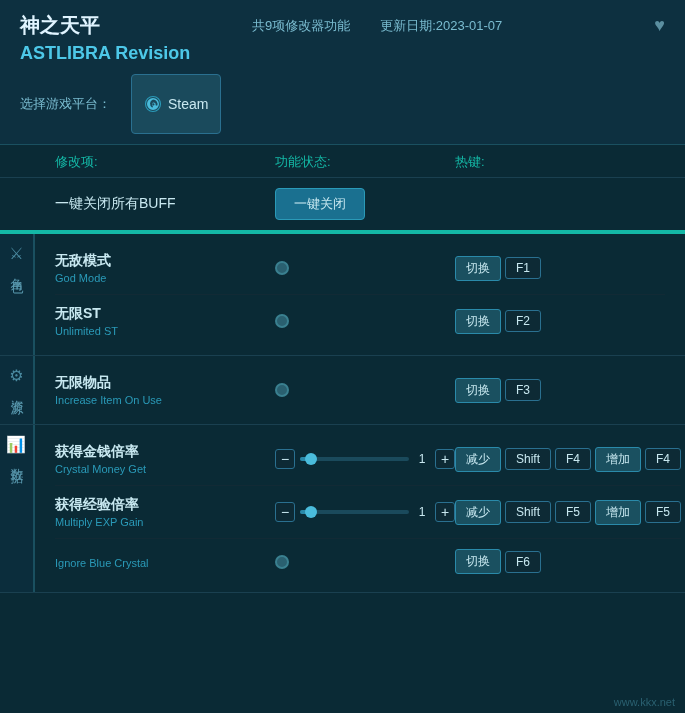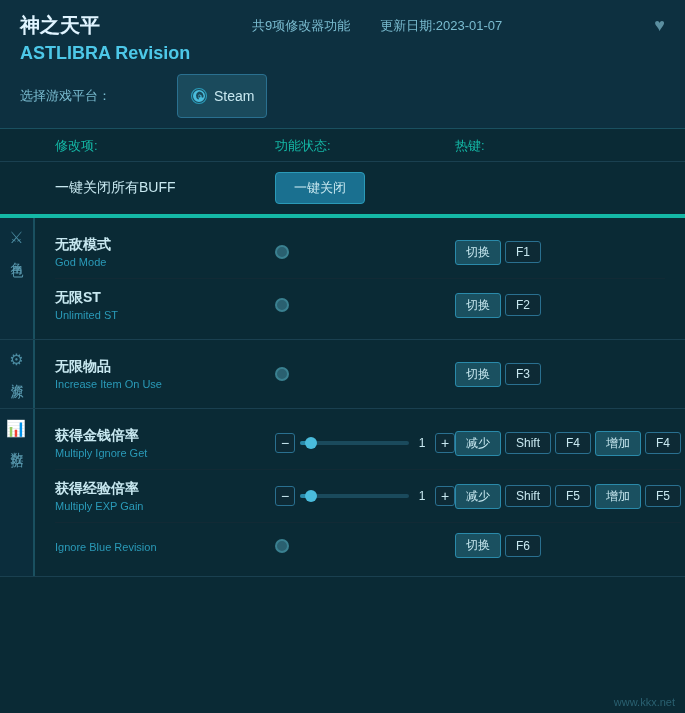"Steam" .steam-btn { margin-left: 46px -> none; padding: 12px 12px -> 20px 12px }
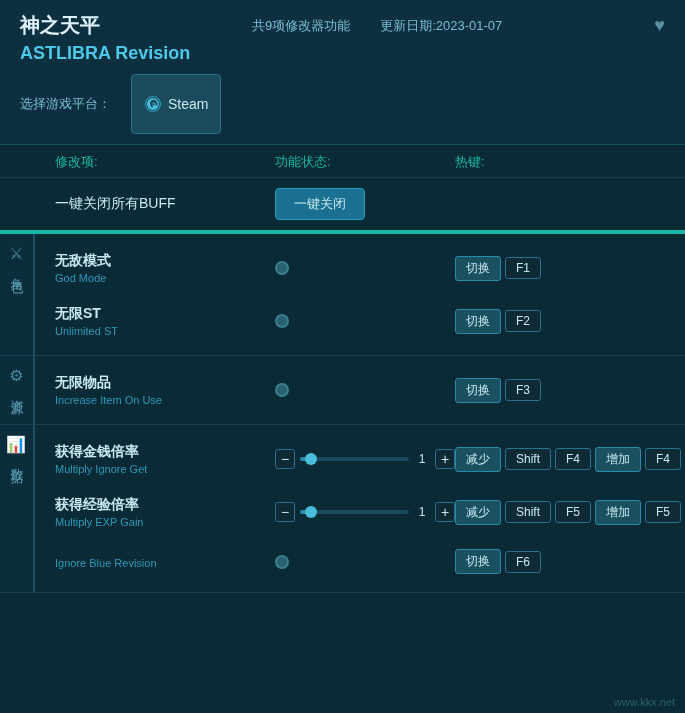"Multiply Ignore Get" div.mod-name-en { text: Multiply Ignore -> Crystal Money }
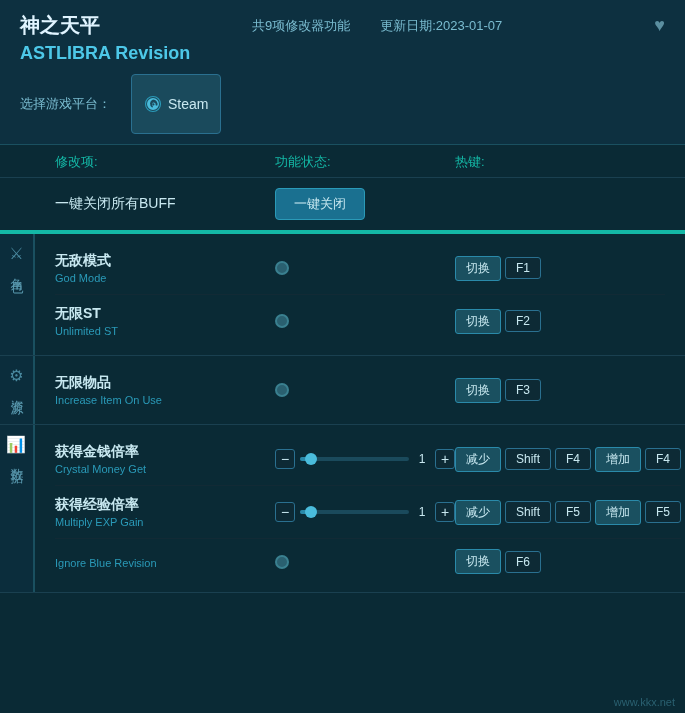"Ignore Blue Revision" div.mod-name-en { text: Revision -> Crystal }
